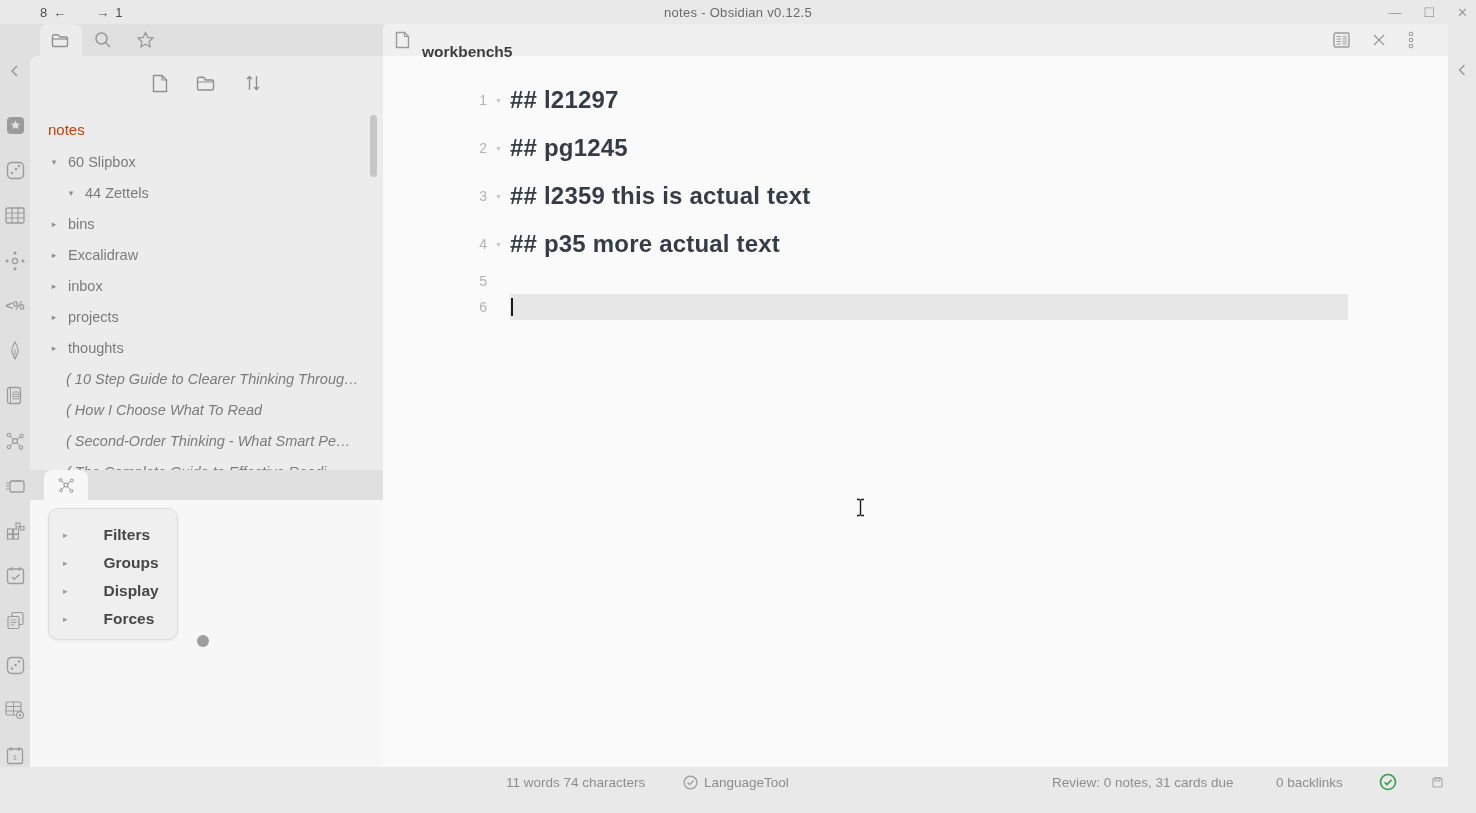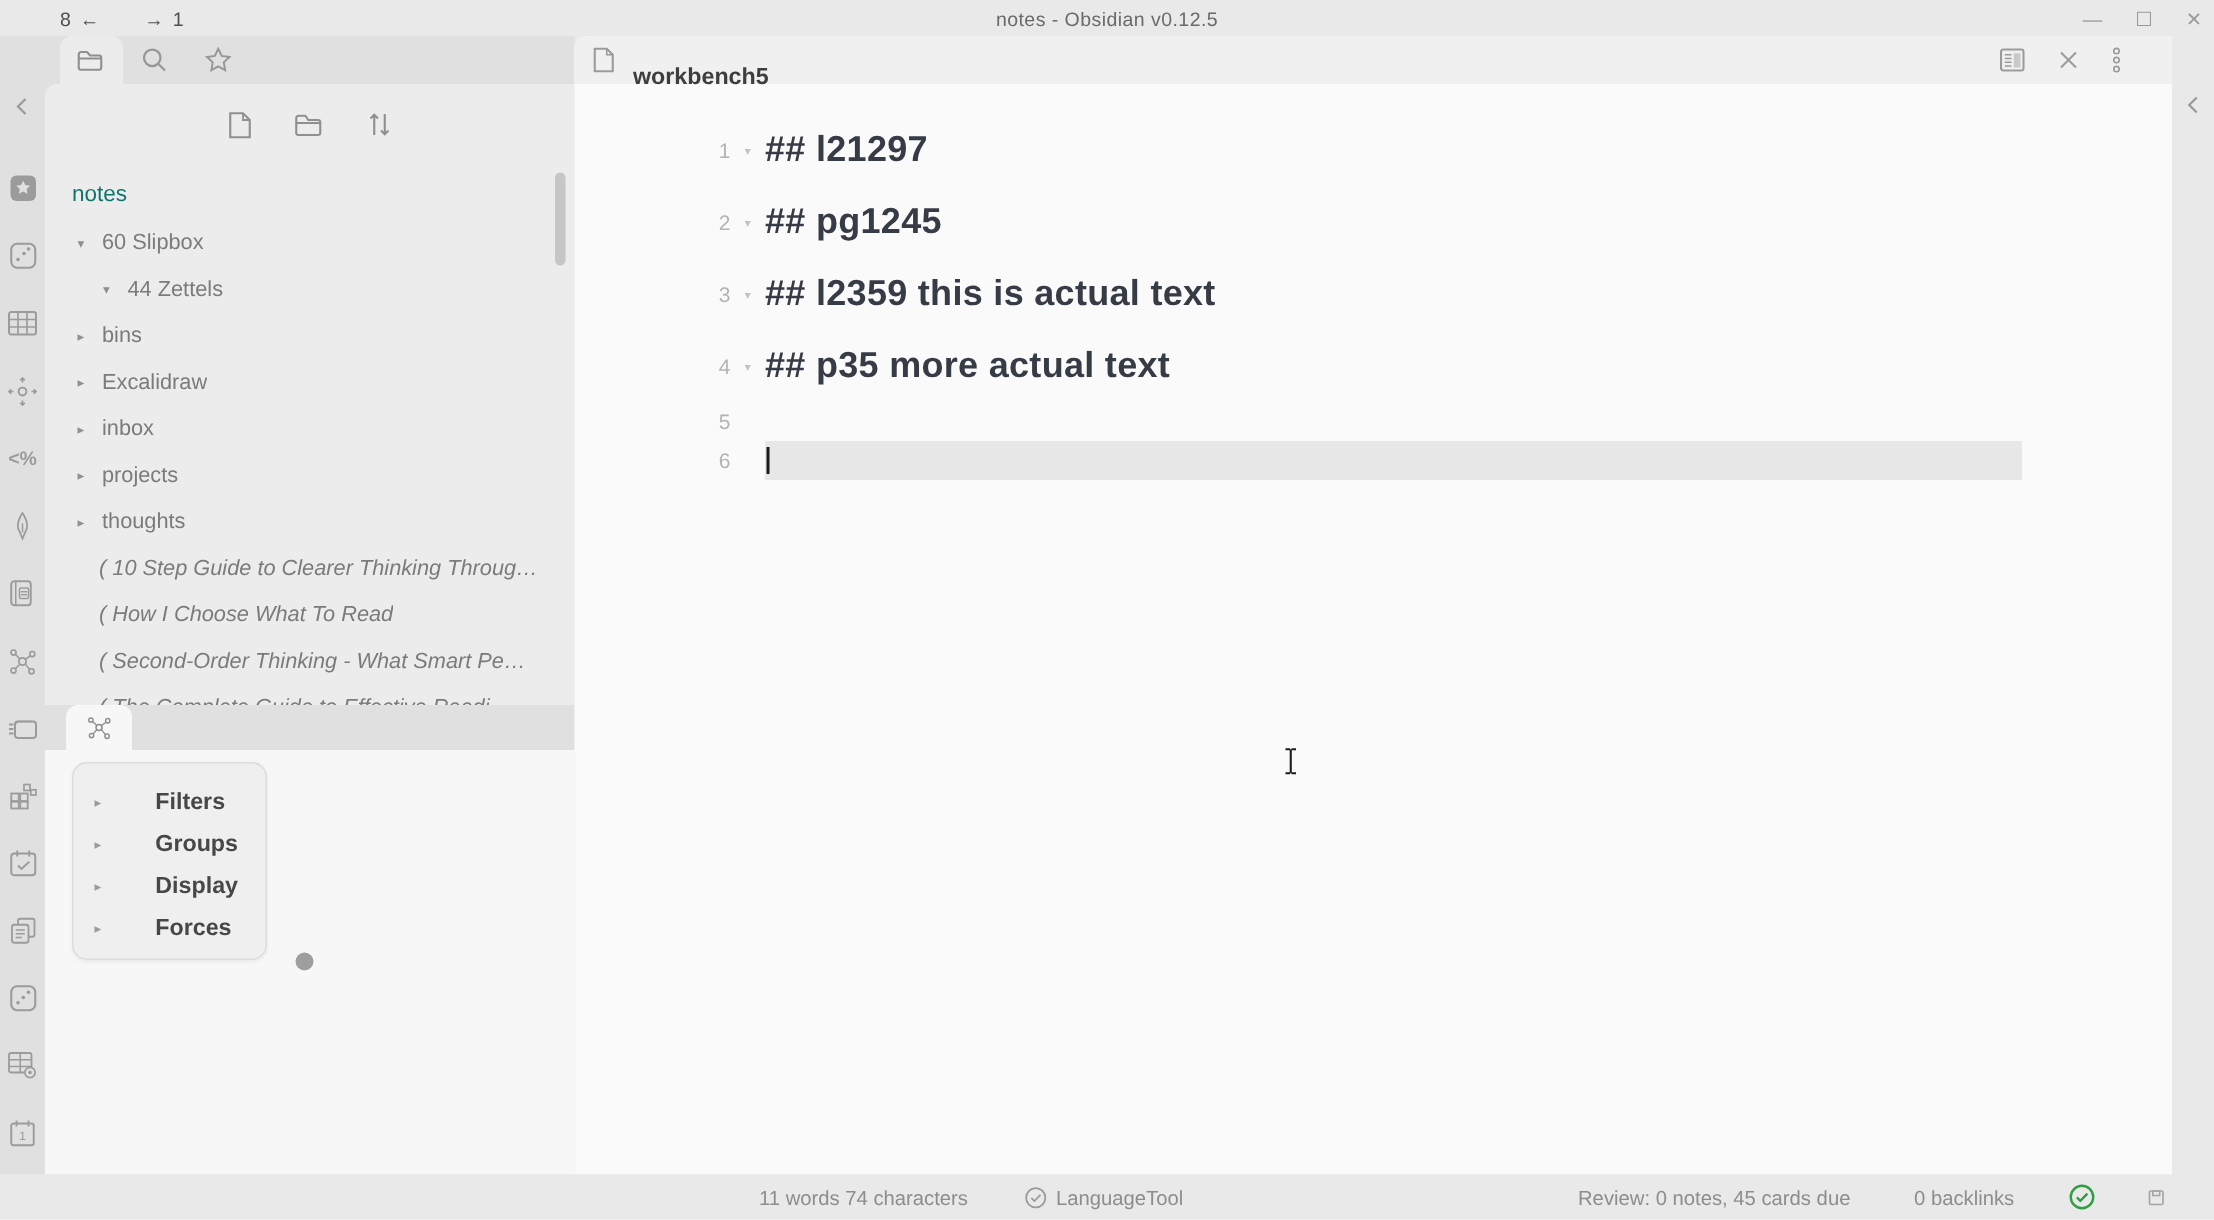"notes" .vault-name { color: #0f766e -> #c2410c }
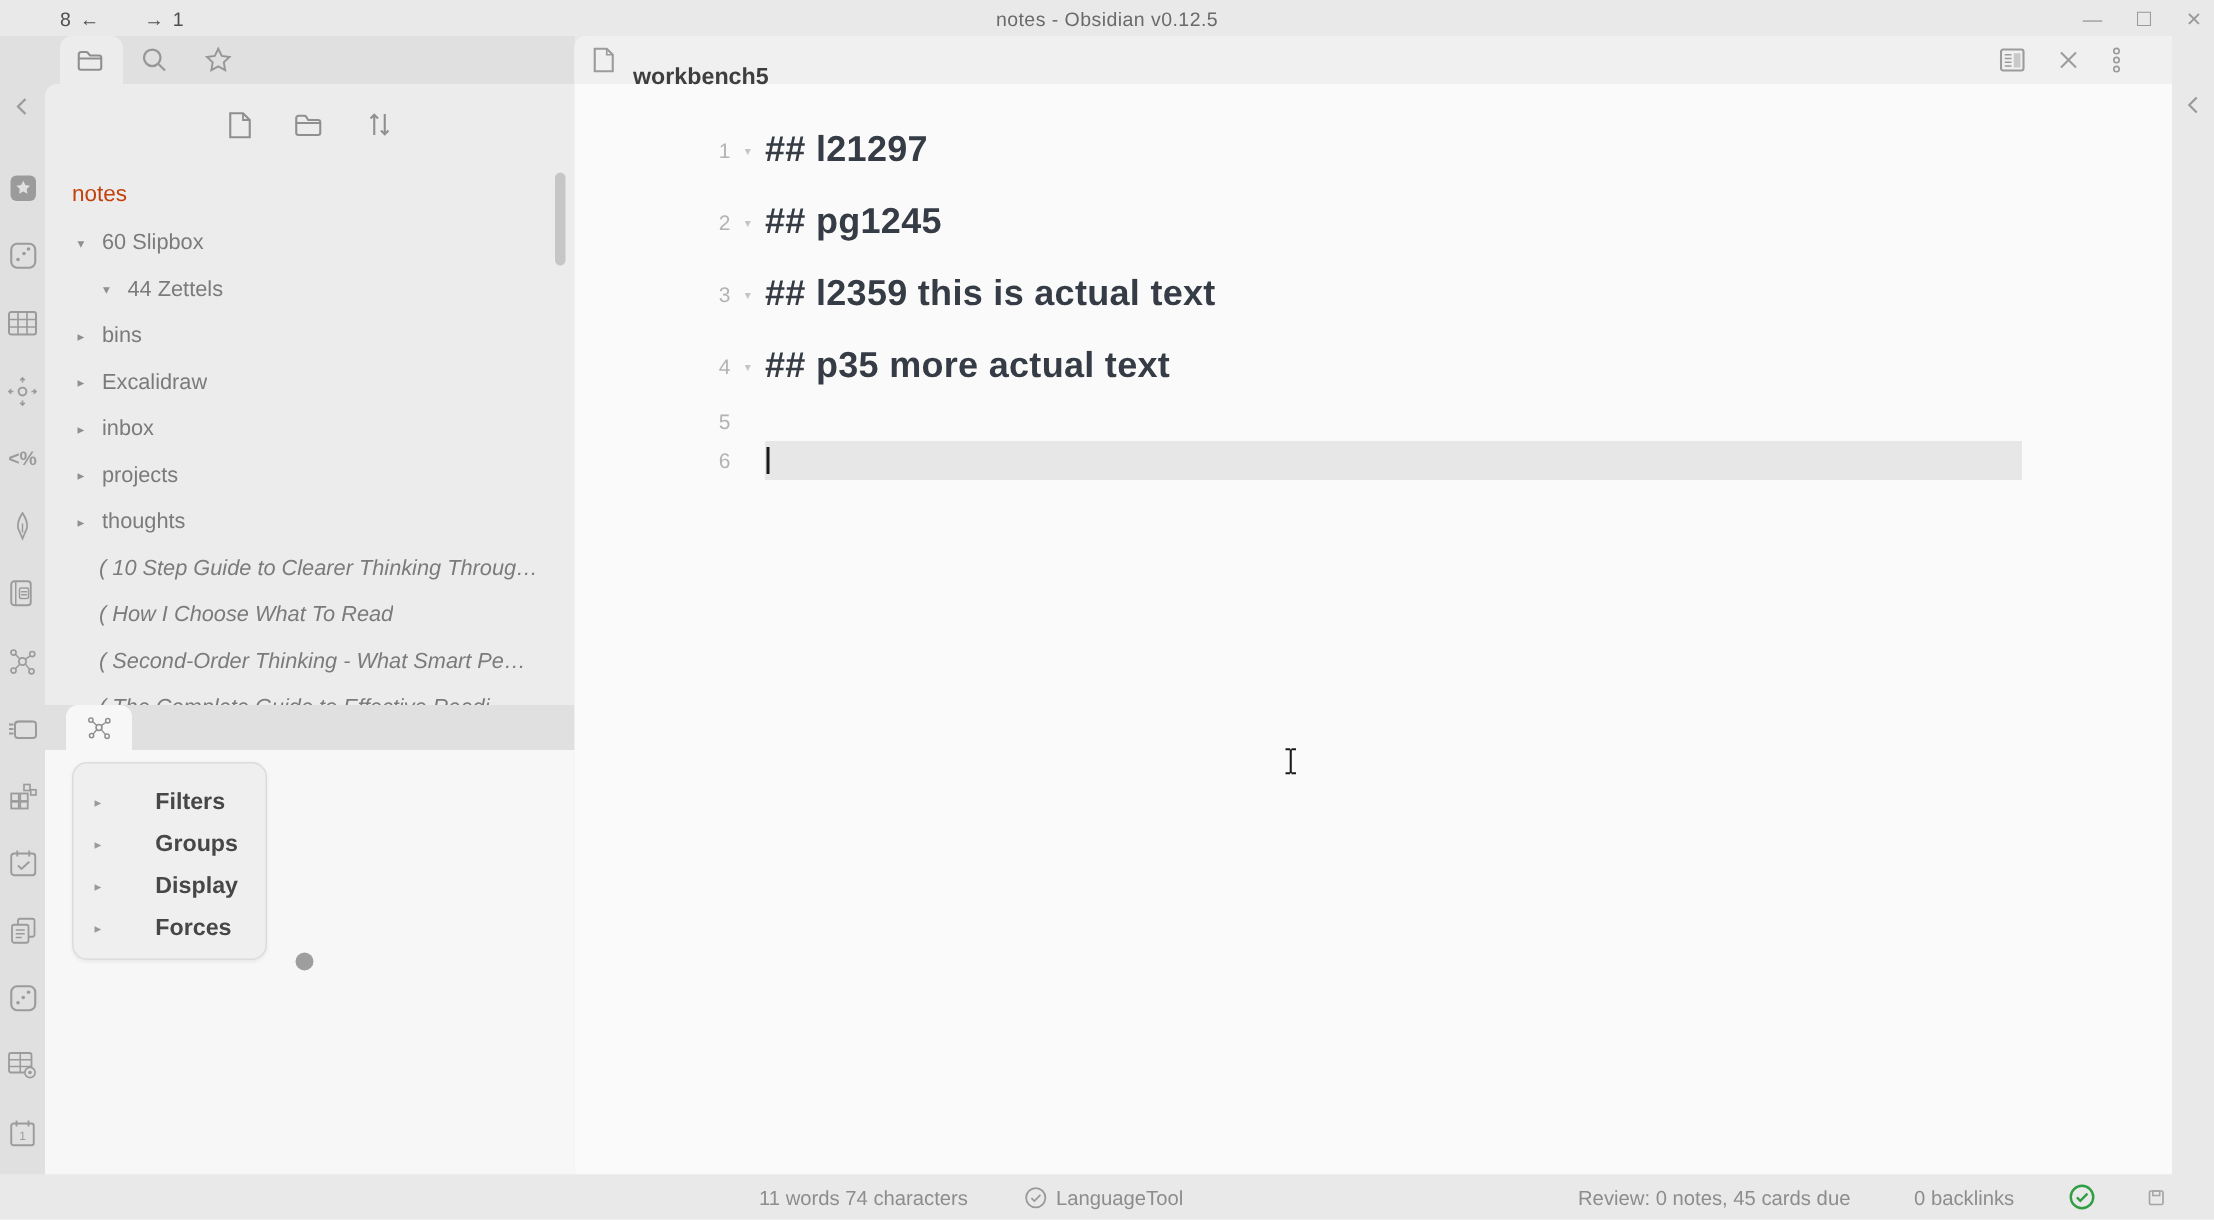"11 words 74 characters" .statusbar { bottom: 0 -> 16px }
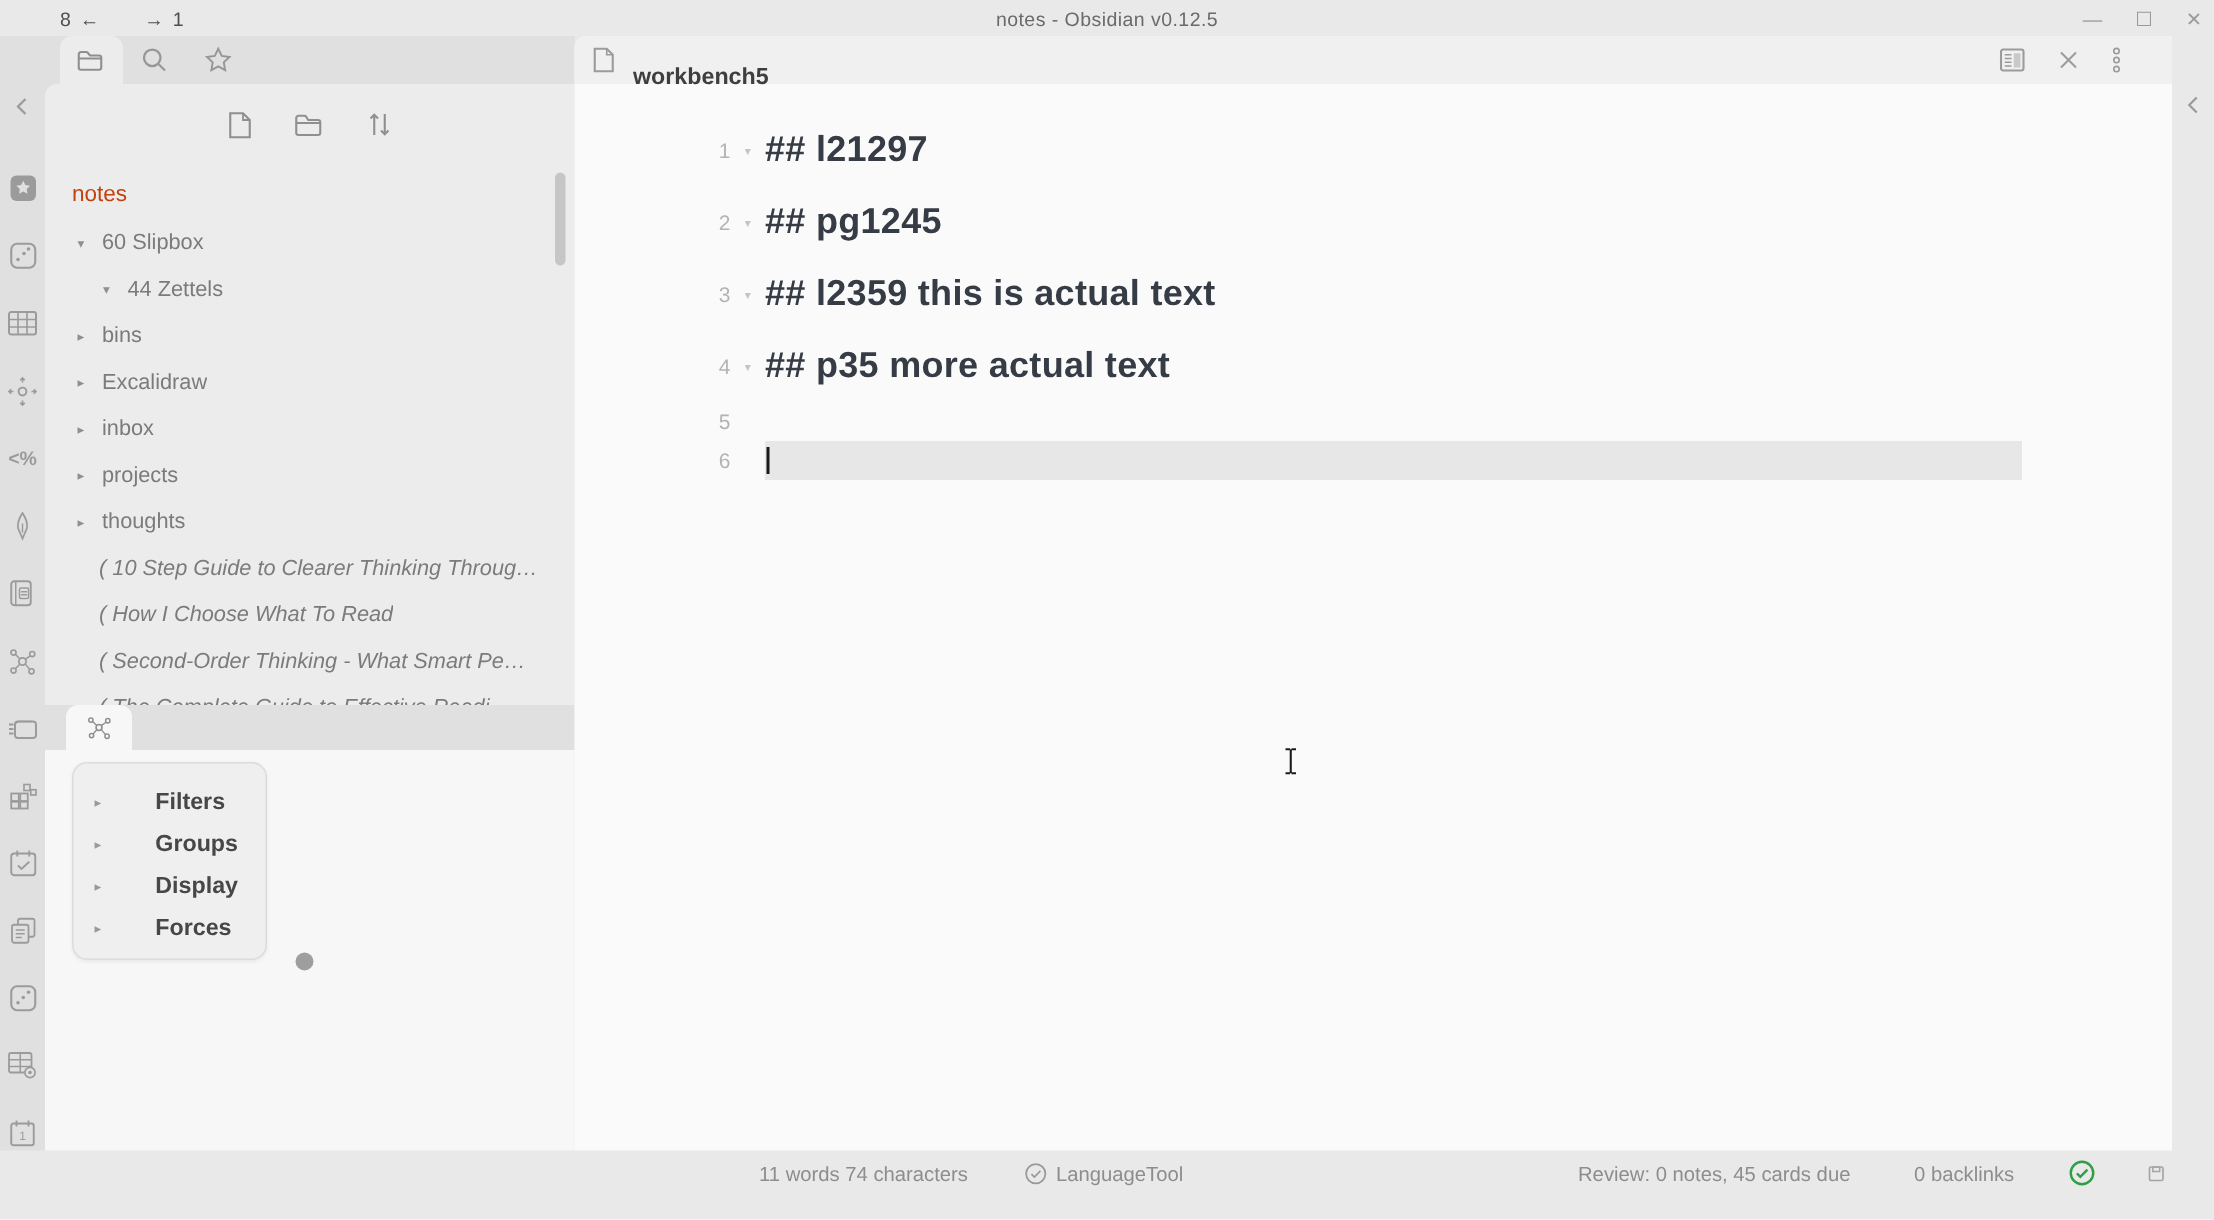"Review: 0 notes, 45 cards" span.sb-item { text: 45 -> 31 }
